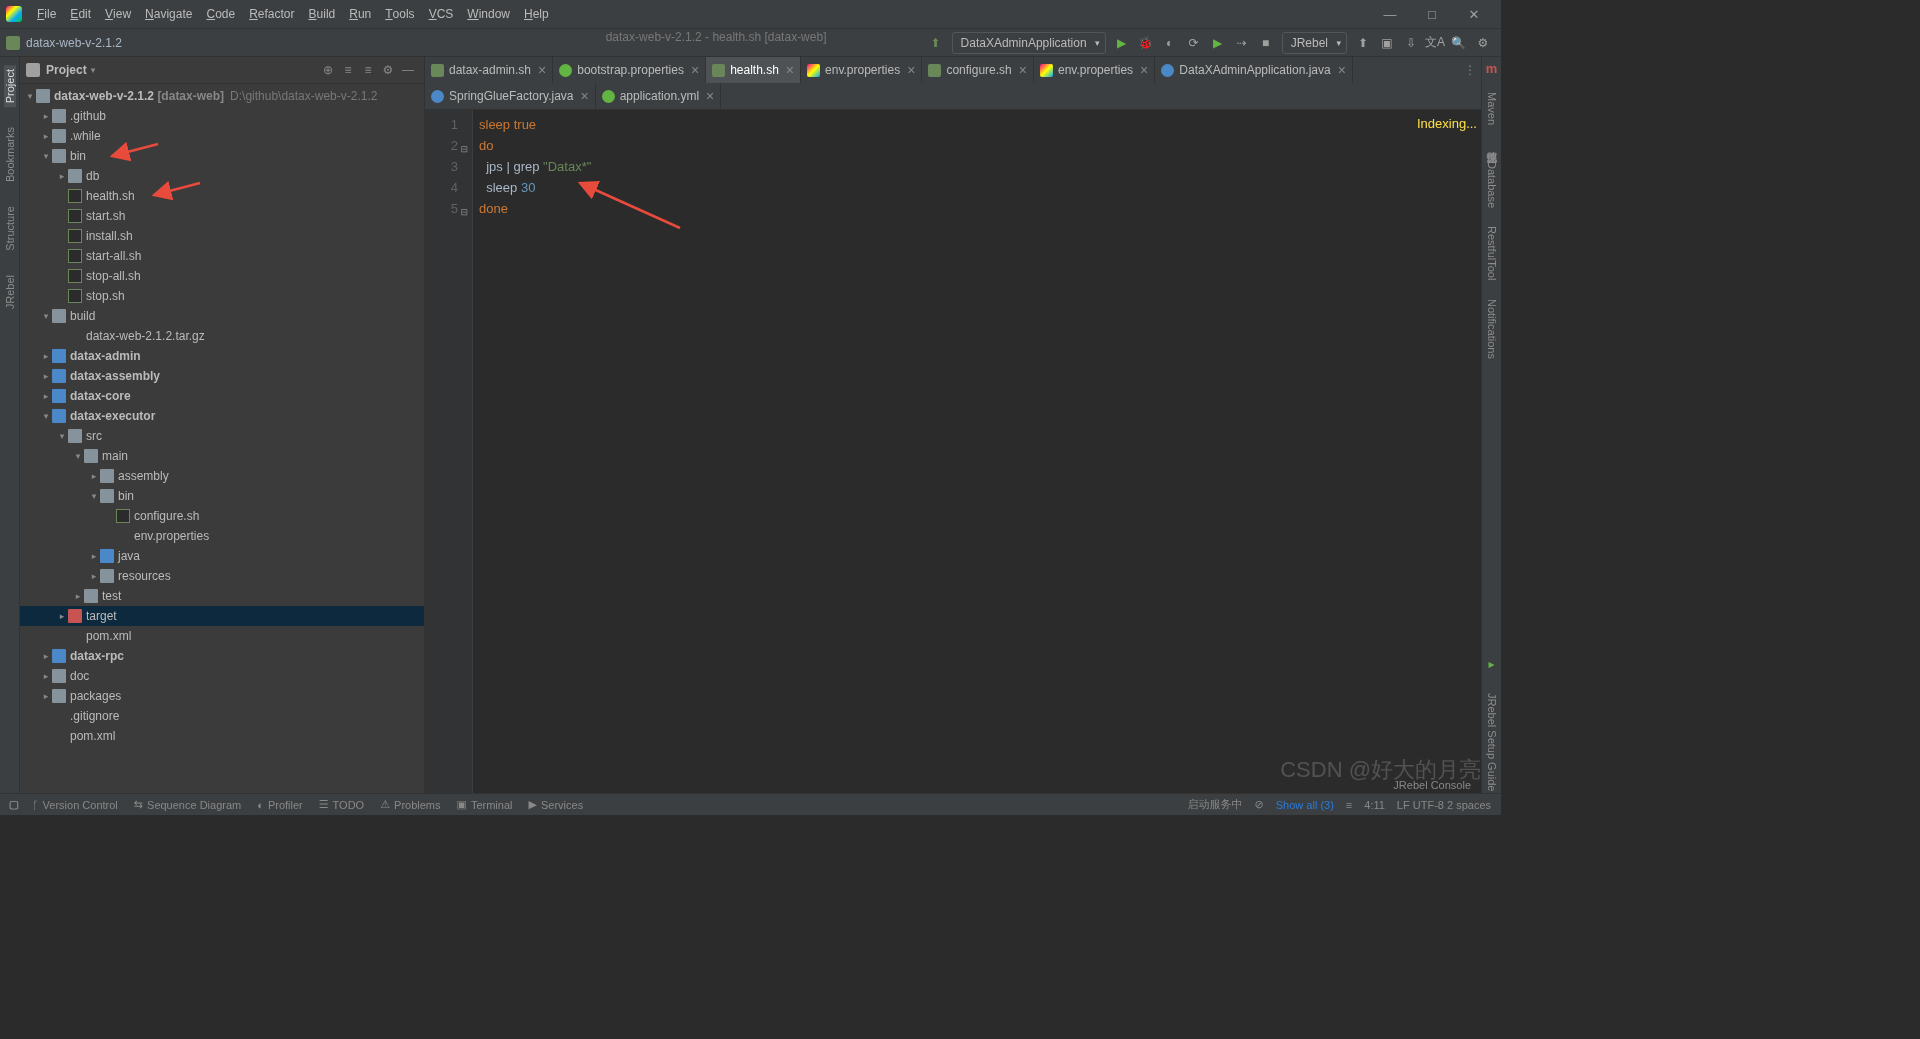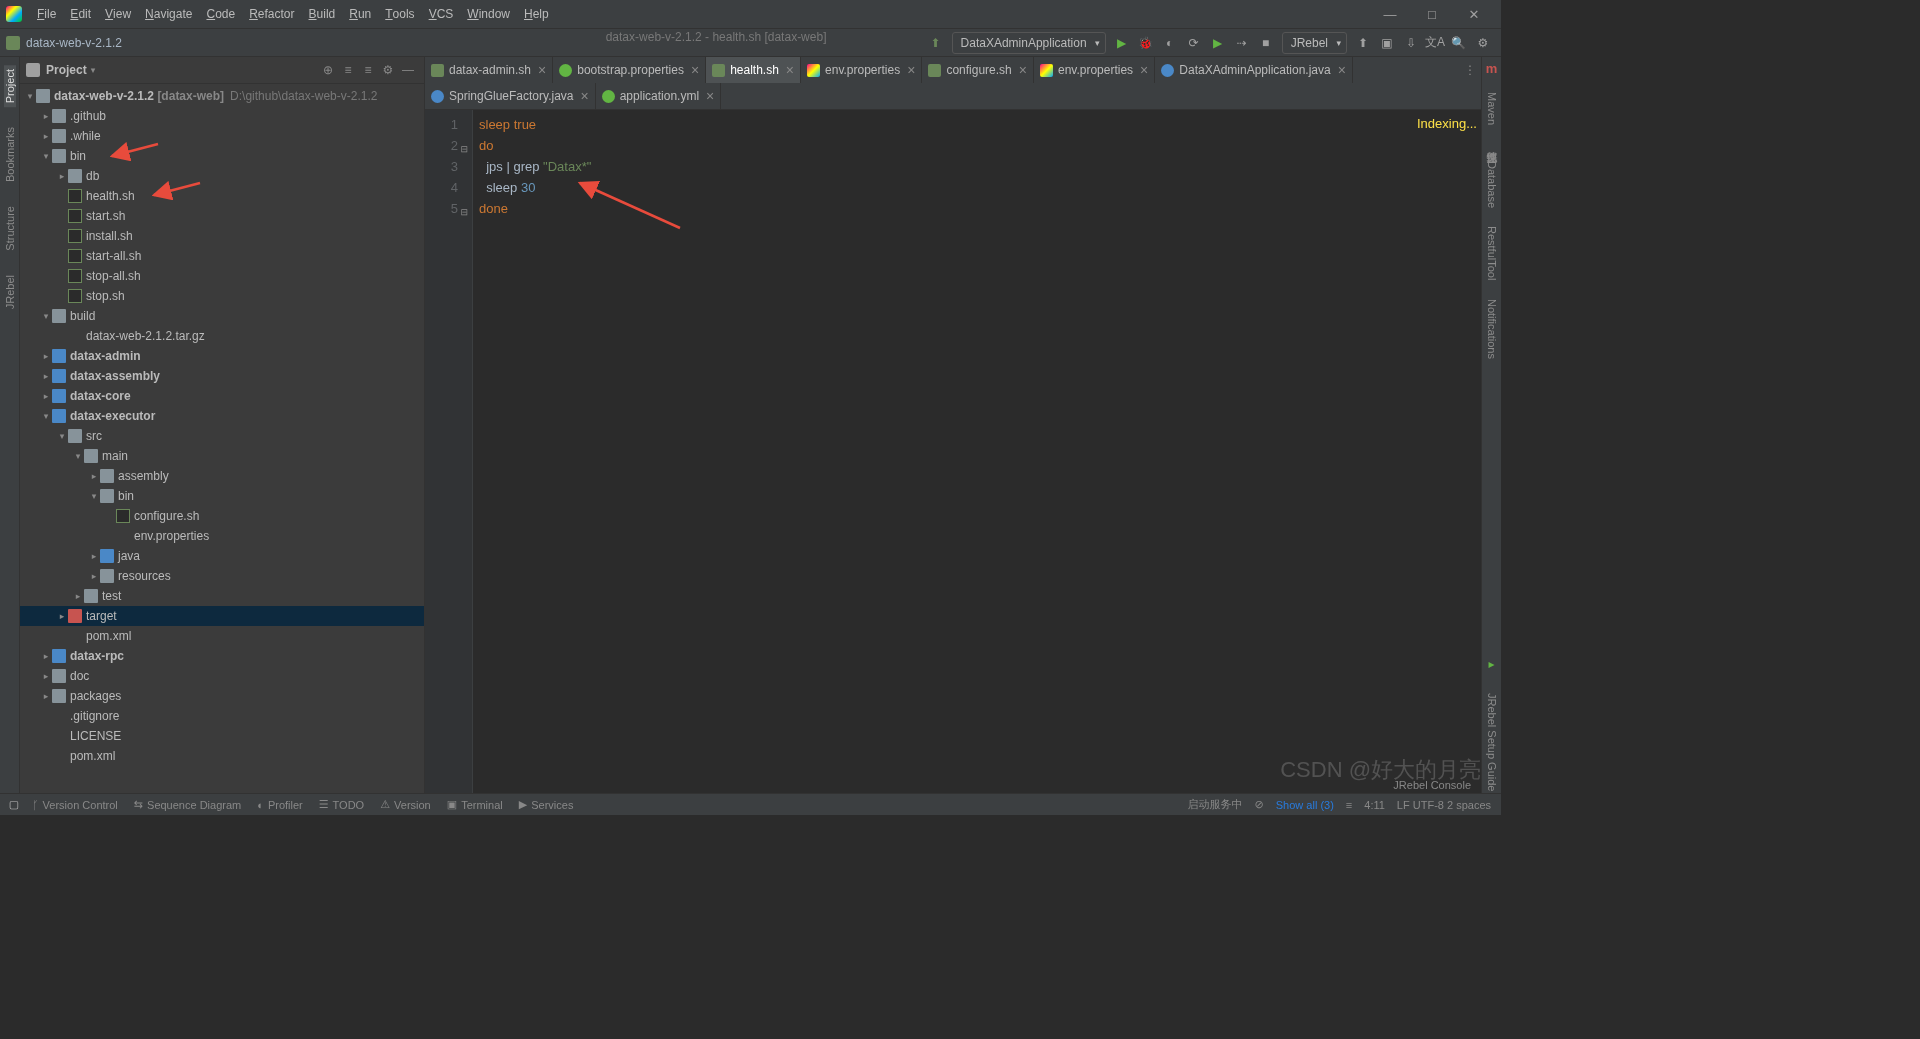"LICENSE" div.node { html: <div> <span></span> <span></span> <span>LICENSE</span> </div> -> none }
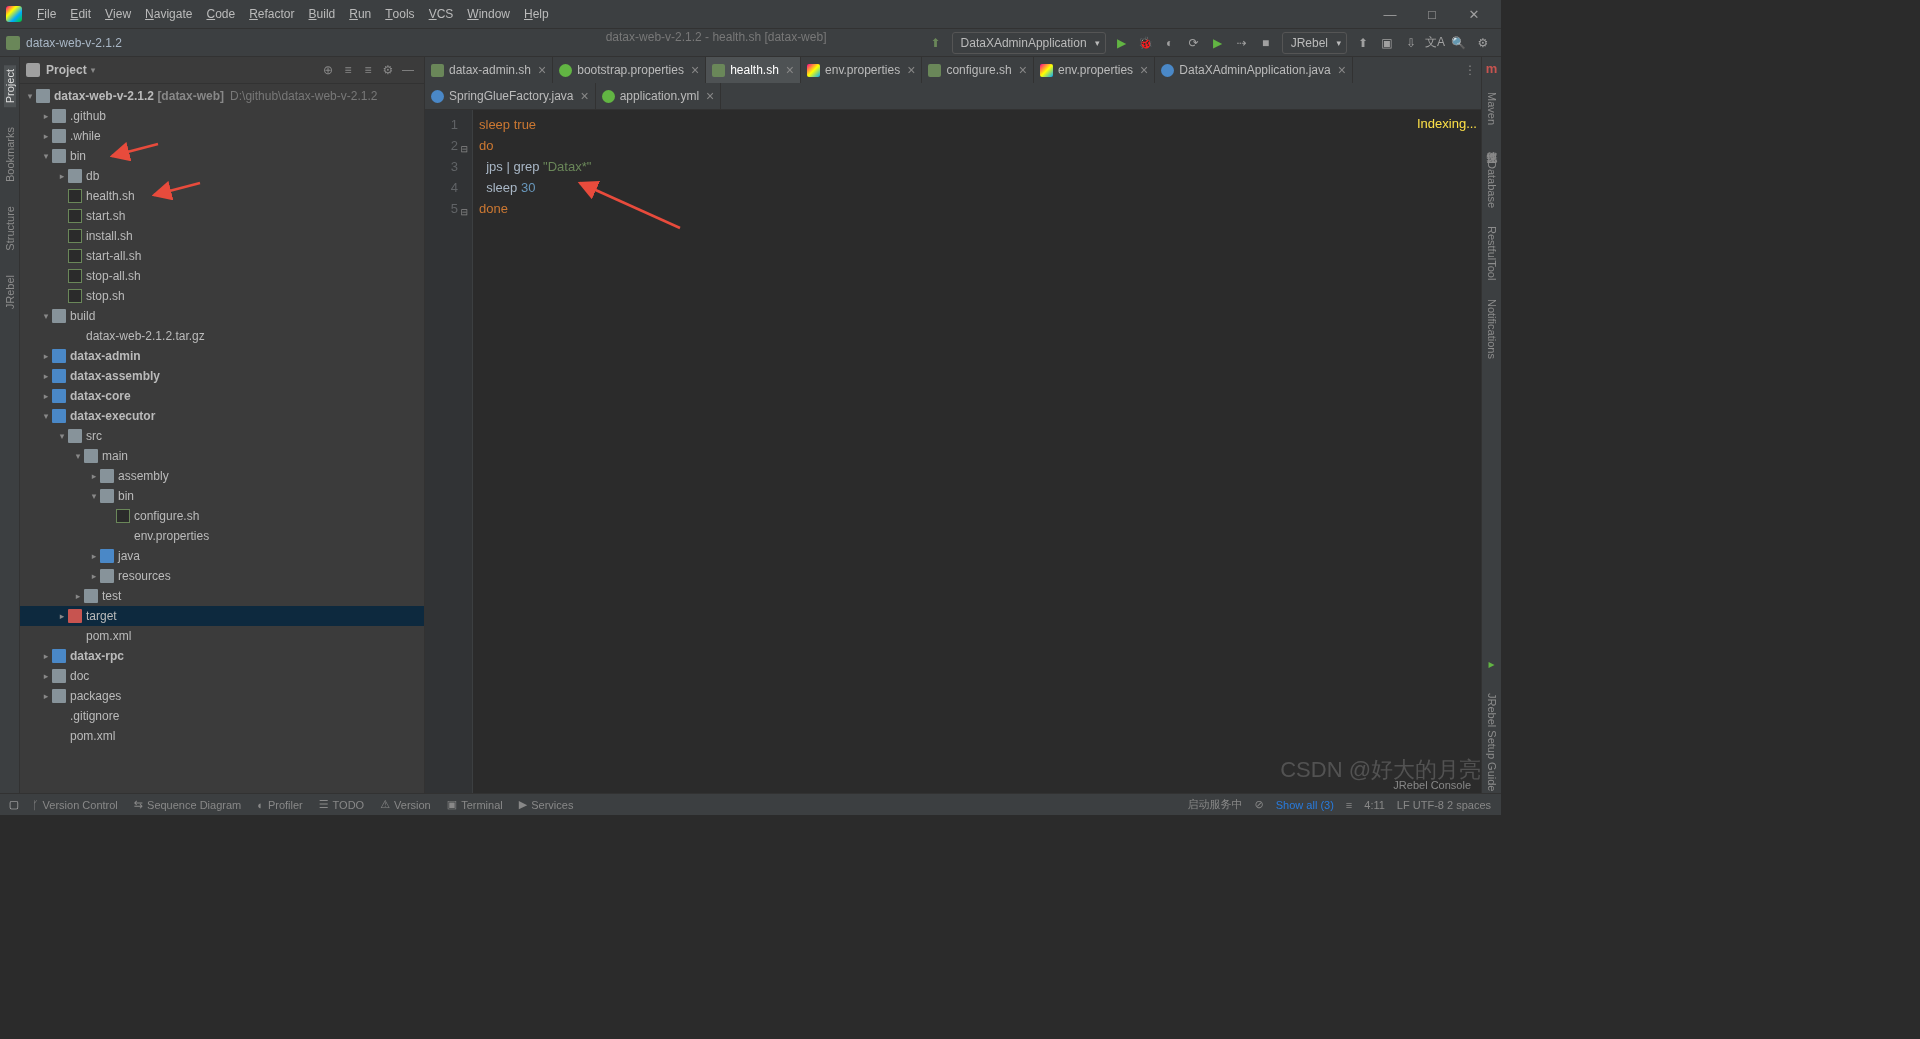"Version" span { text: Version -> Problems }
